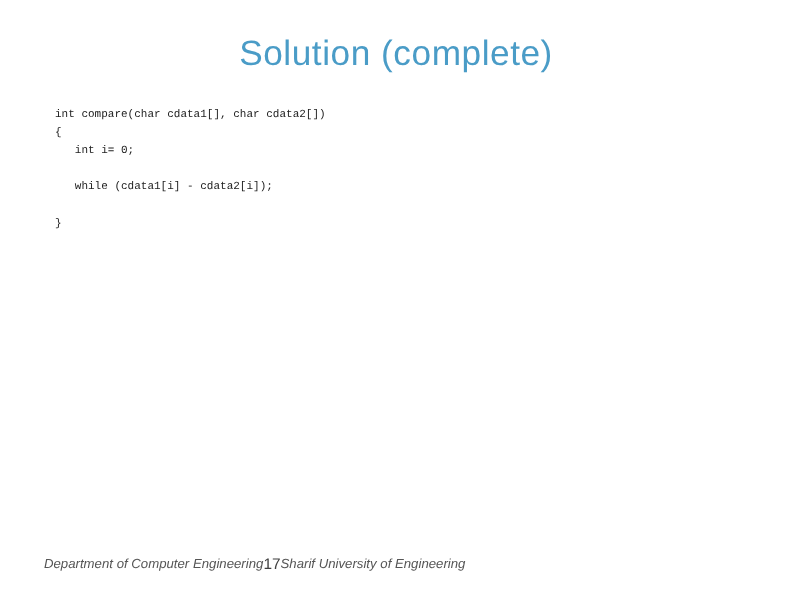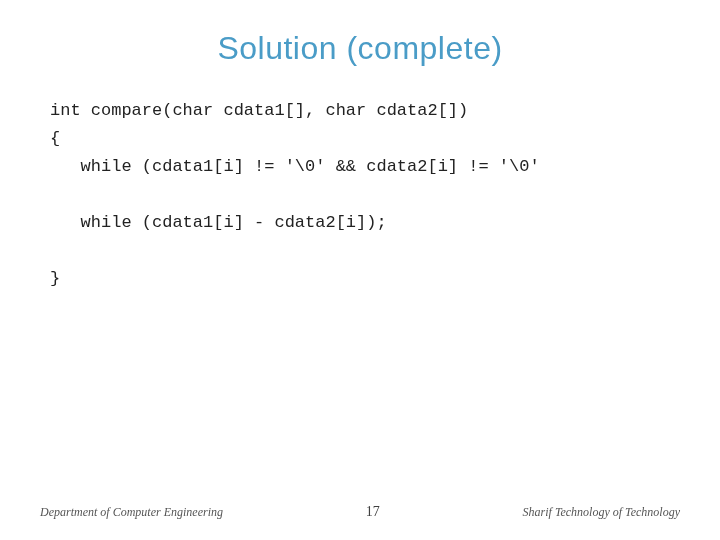"int compare(char cdata1[], char" .code-block { font-size: 17px -> 10px }
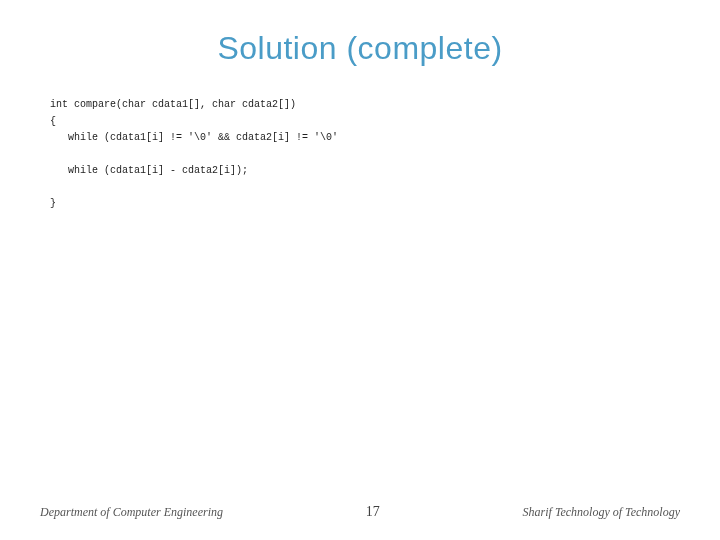"int i= 0;" span.code-line { html: none -> <span> int i= 0;</span> }
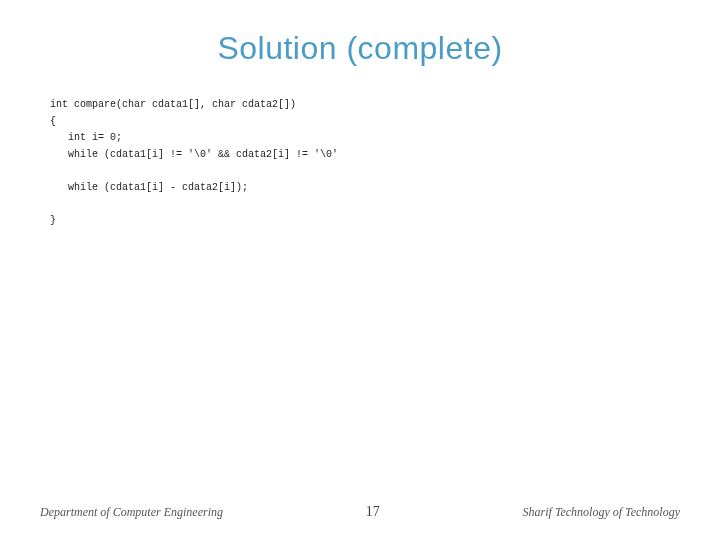"while (cdata1[i] != '\0' &&" span.code-line { html: <span> while (cdata1[i] != '\0' &amp;&amp; cdata2[i] != '\0'</span> -> none }
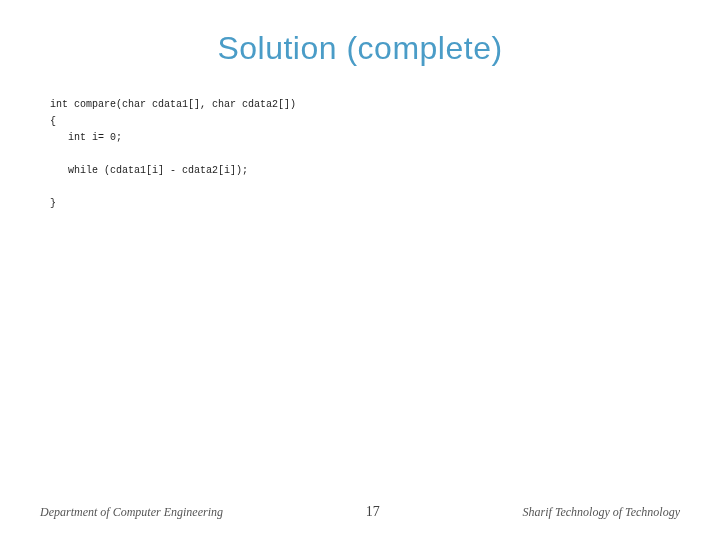"Department of Computer Engineering" .footer { font-family: Liberation Serif, serif -> none; justify-content: space-between -> none }
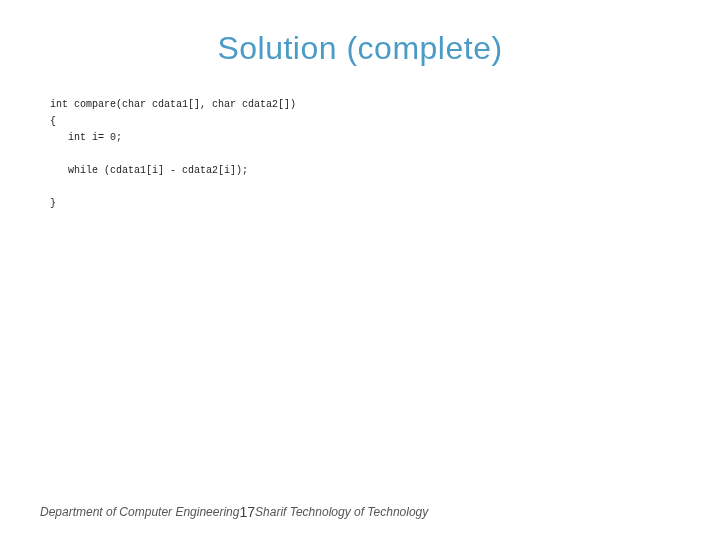"Sharif Technology of Technology" span.footer-right { text: Technology of Technology -> University of Engineering }
